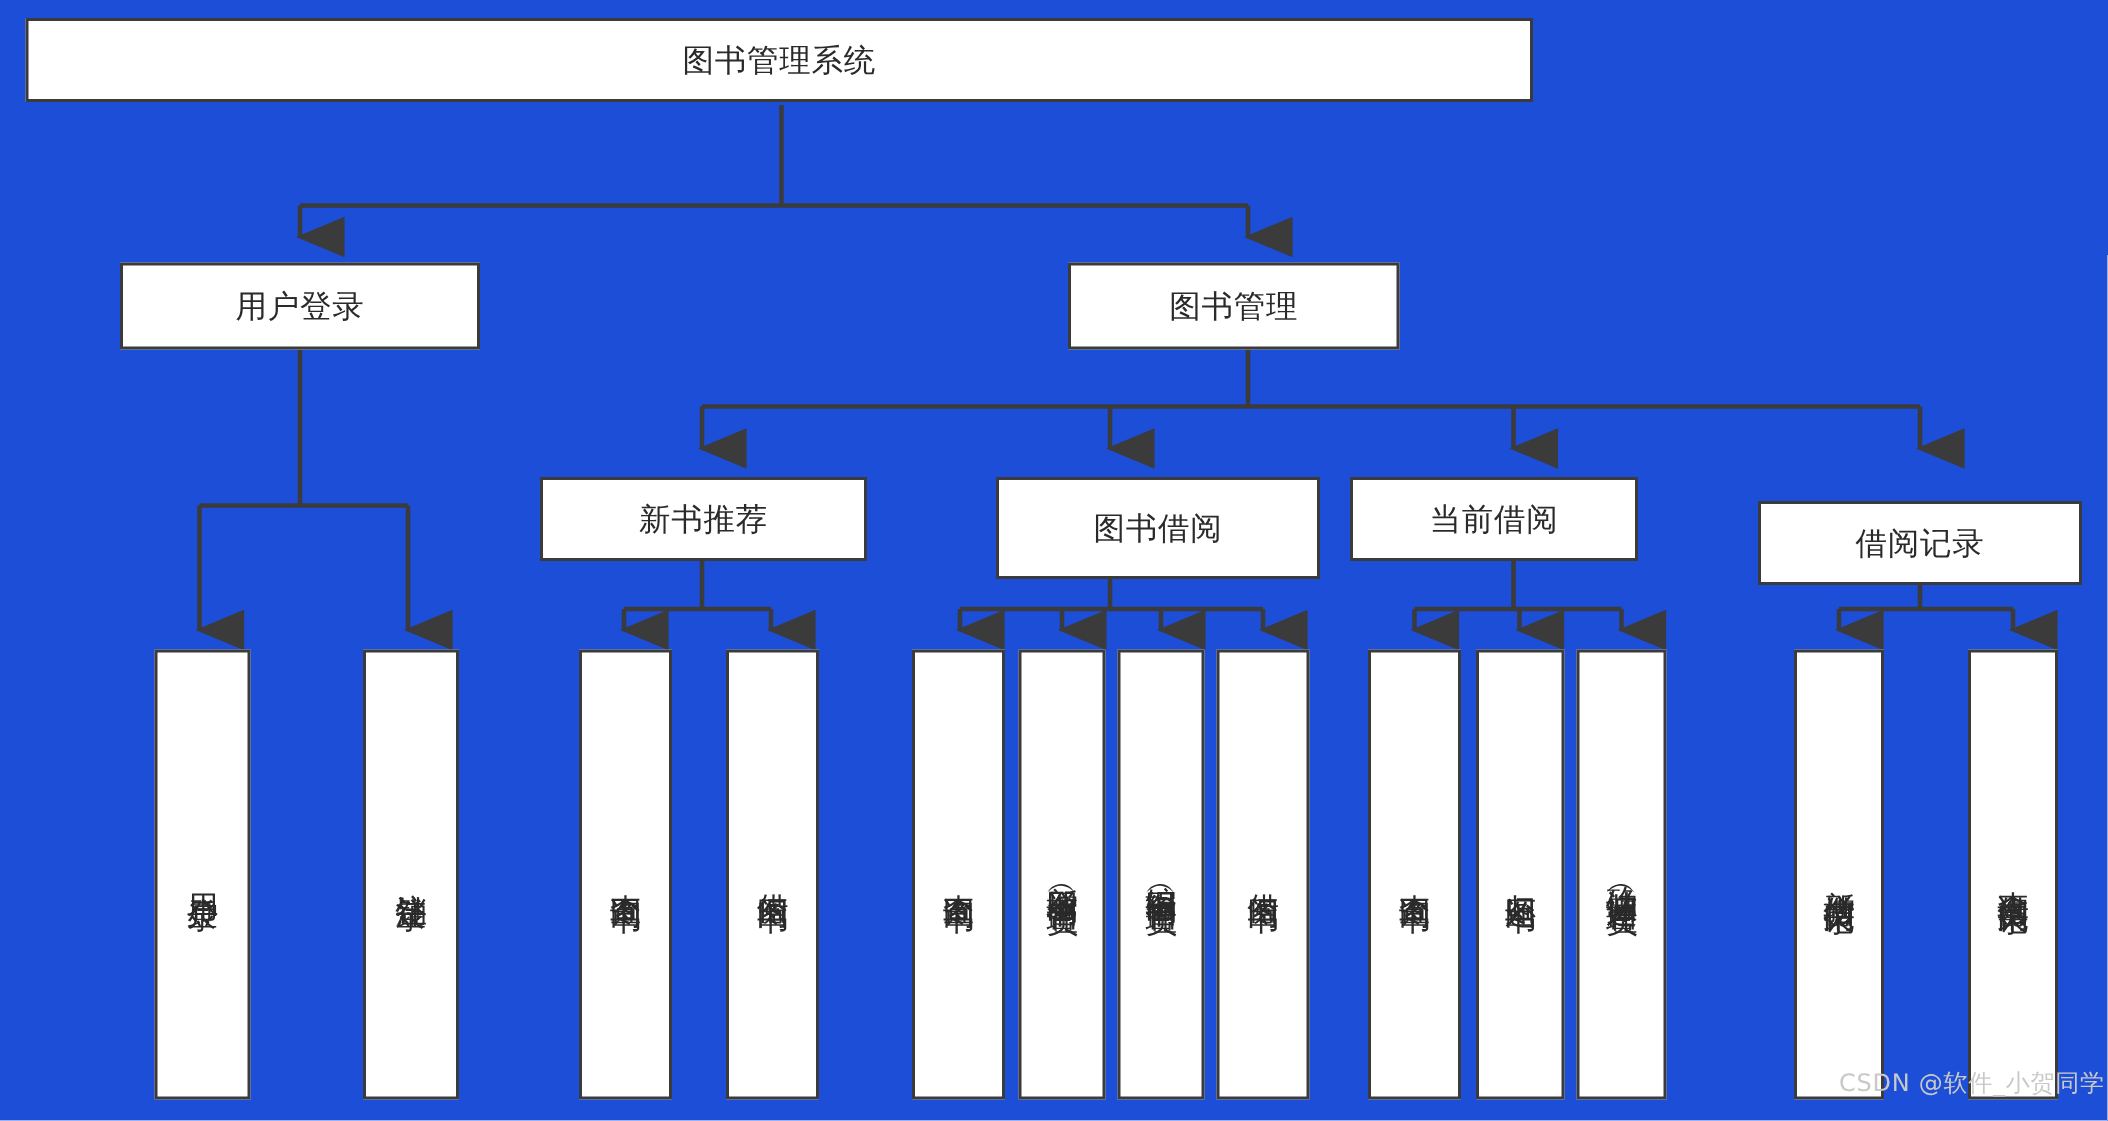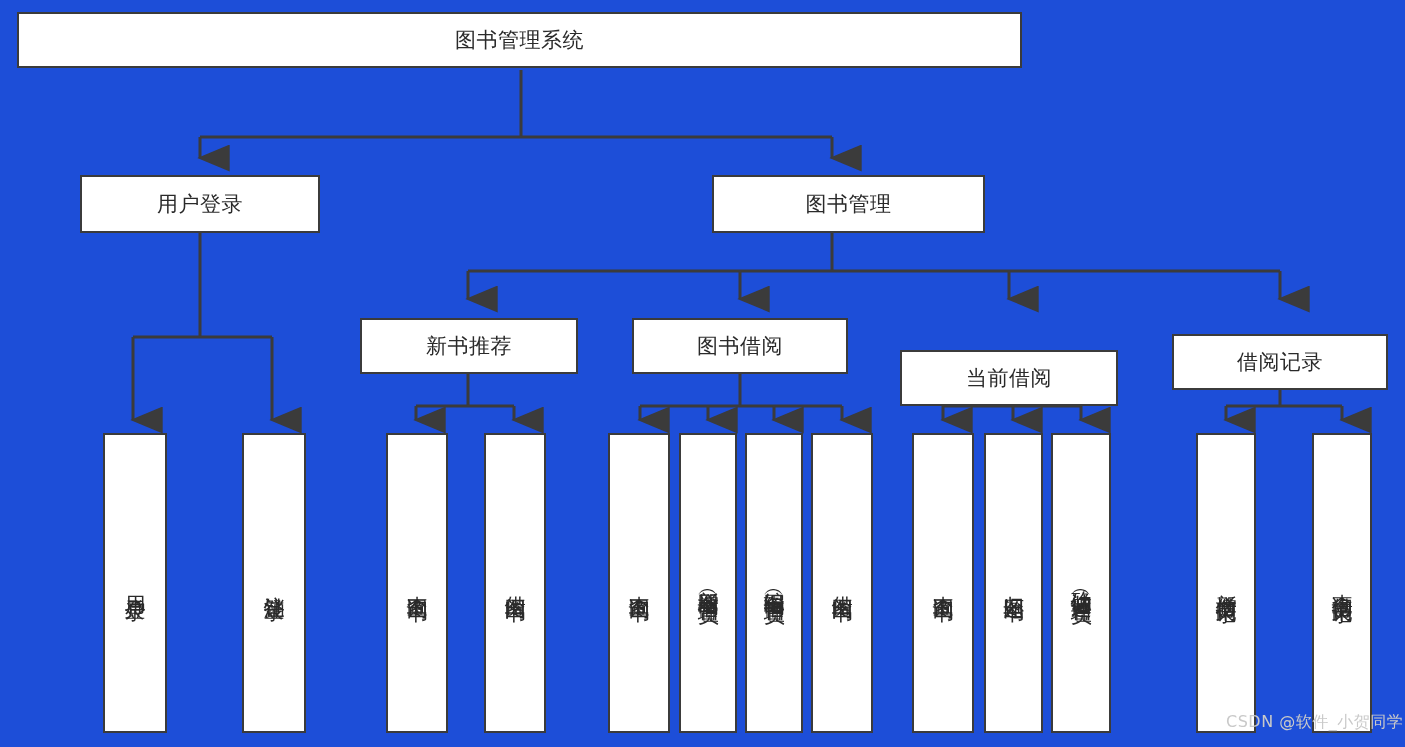"图书管理" div.node { width: 273px -> 221px }
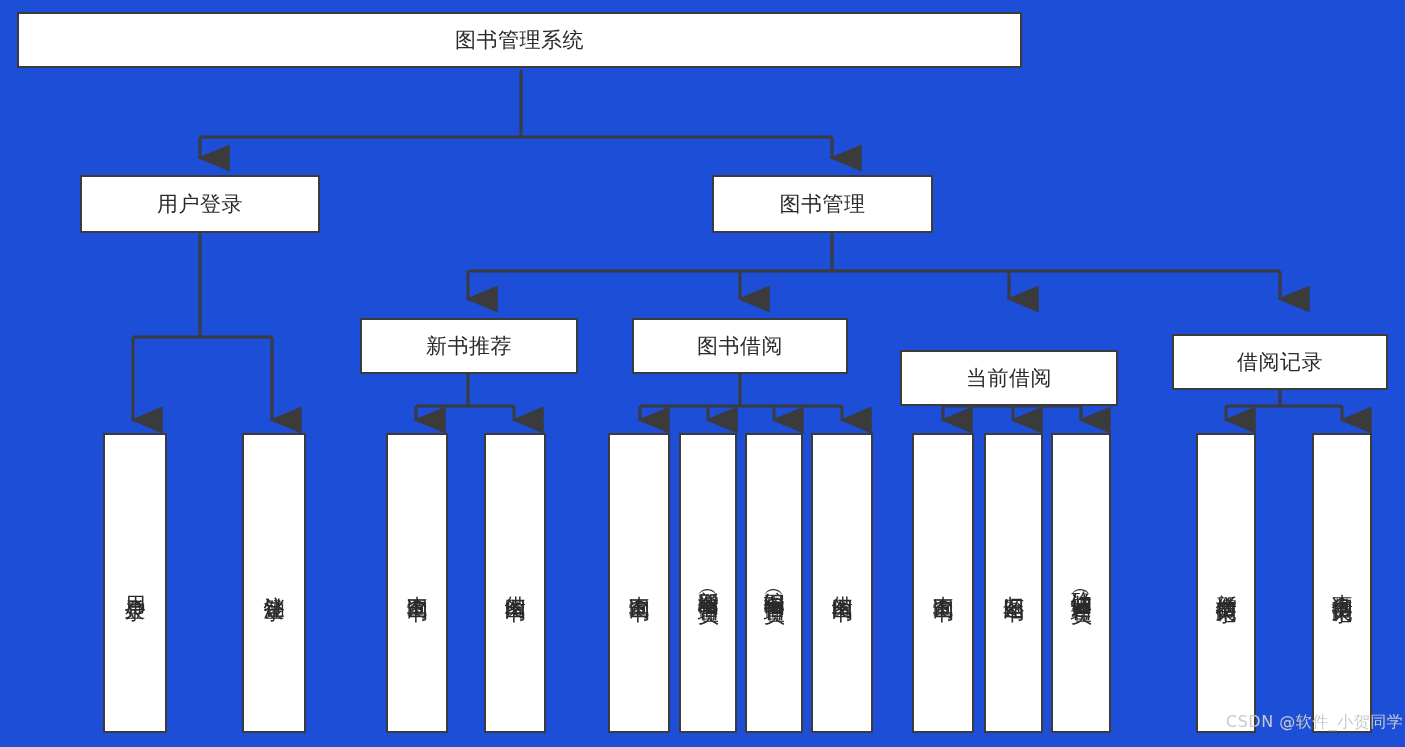"图书借阅" div.node { height: 56px -> 68px; left: 632px -> 664px }
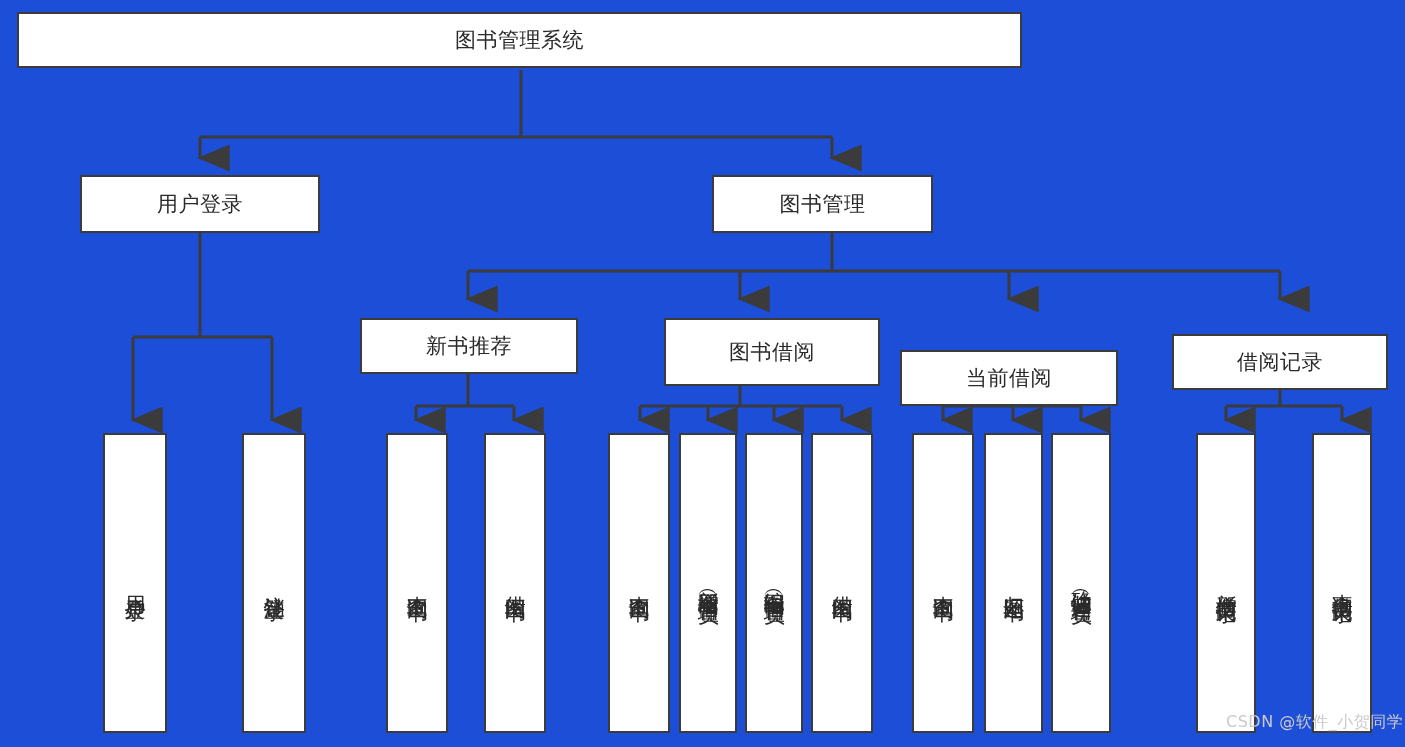"当前借阅" div.node { margin-top: 32px -> none; width: 218px -> 192px }
